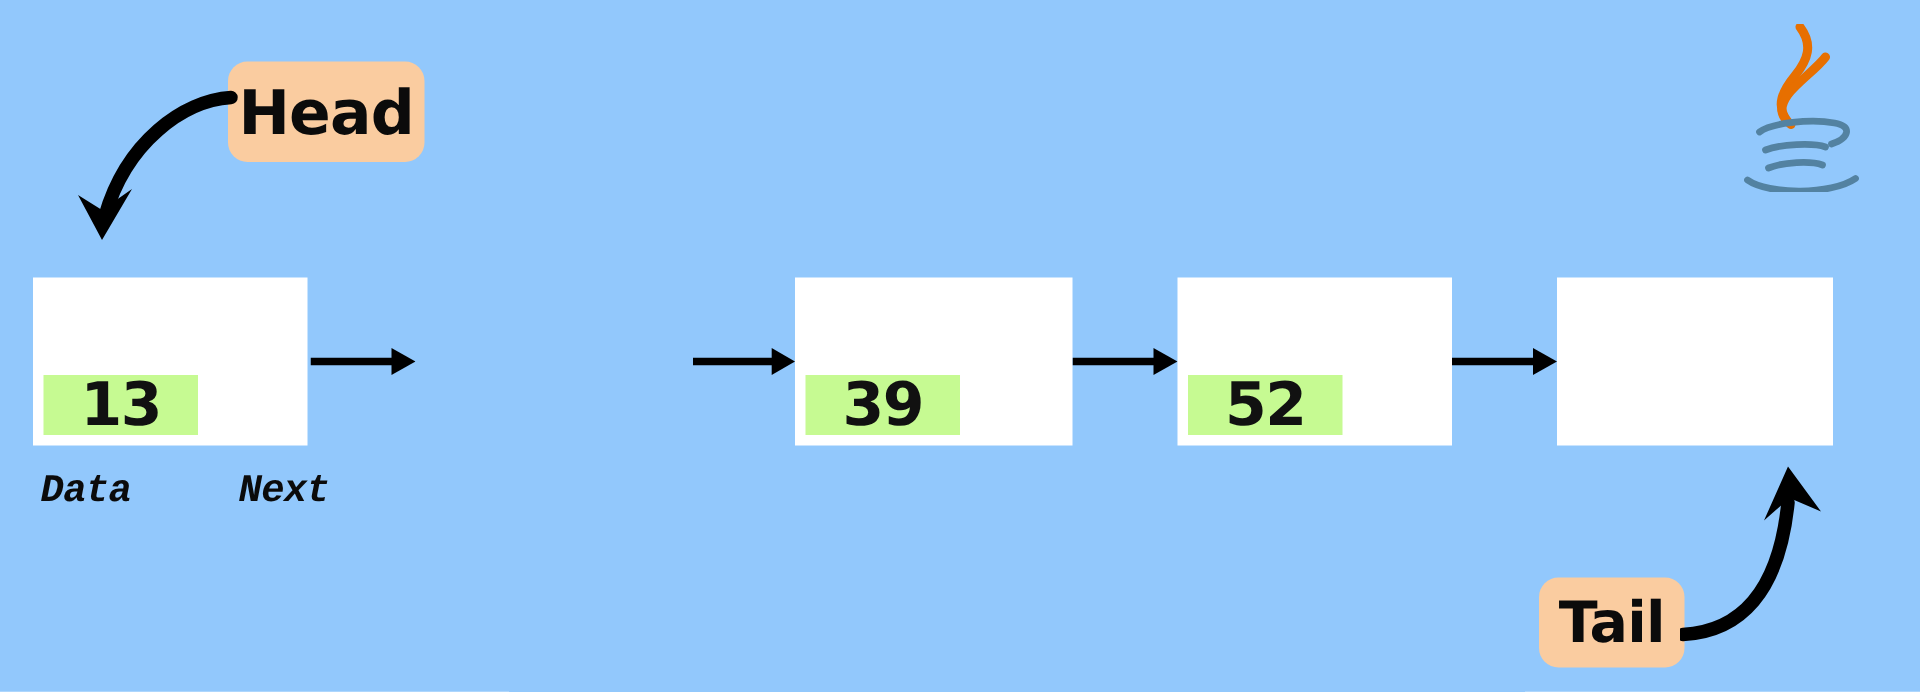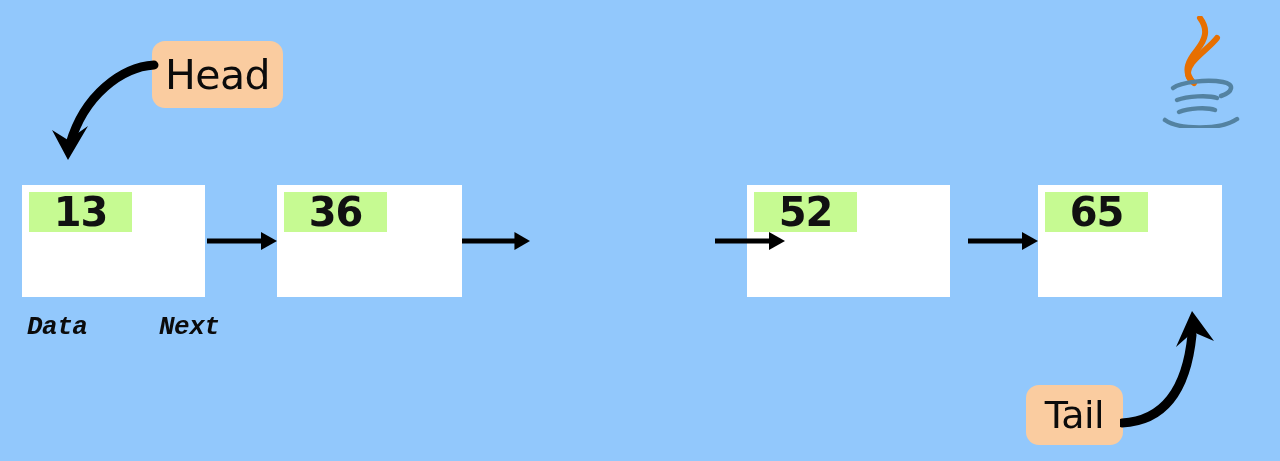"Head" .badge { font-weight: 400 -> 700 }
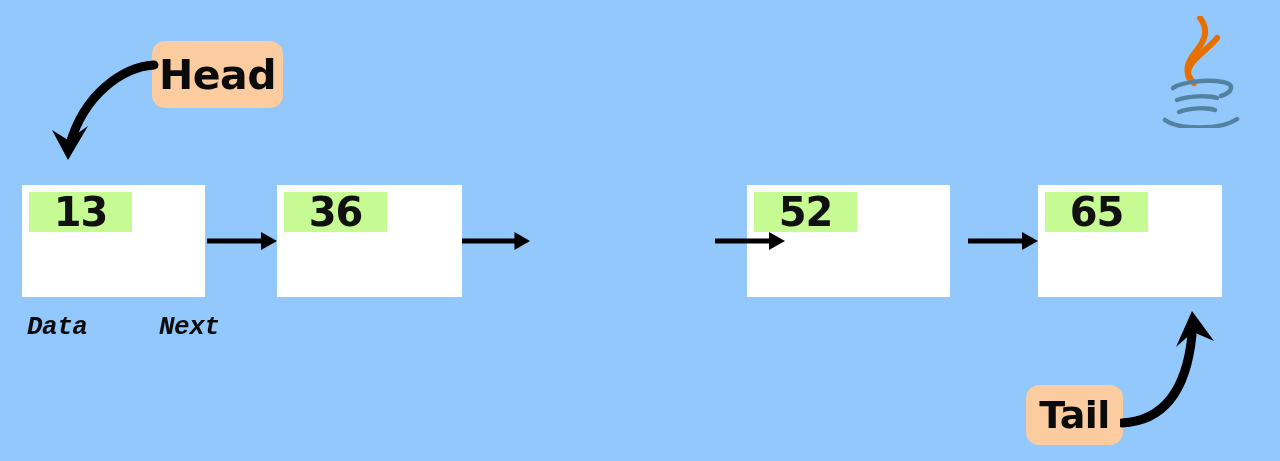"13" .node { align-items: flex-start -> flex-end }
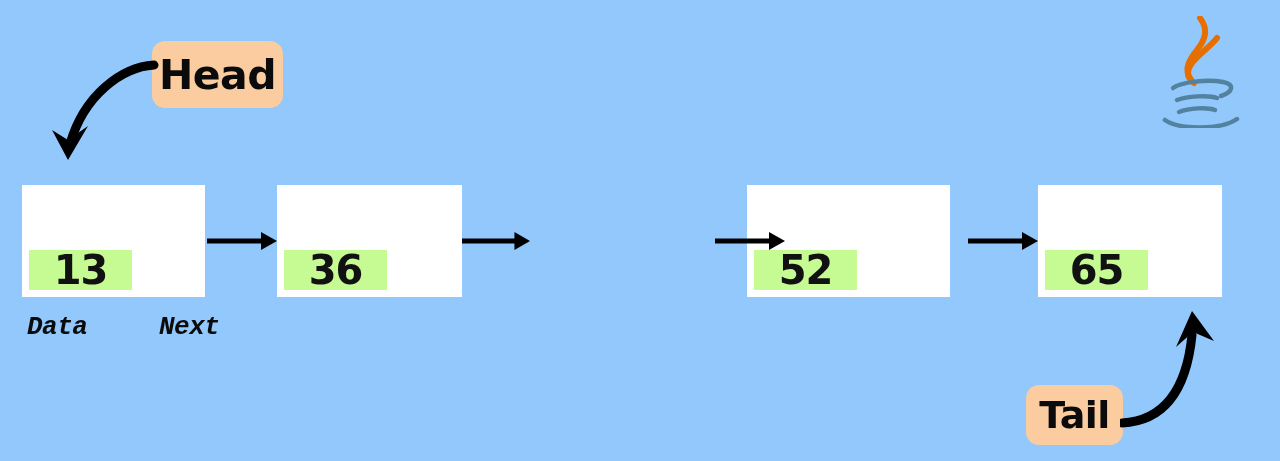"36" div.node { html: <div> <div> <span>36</span> </div> <div></div> <div></div> </div> -> none }
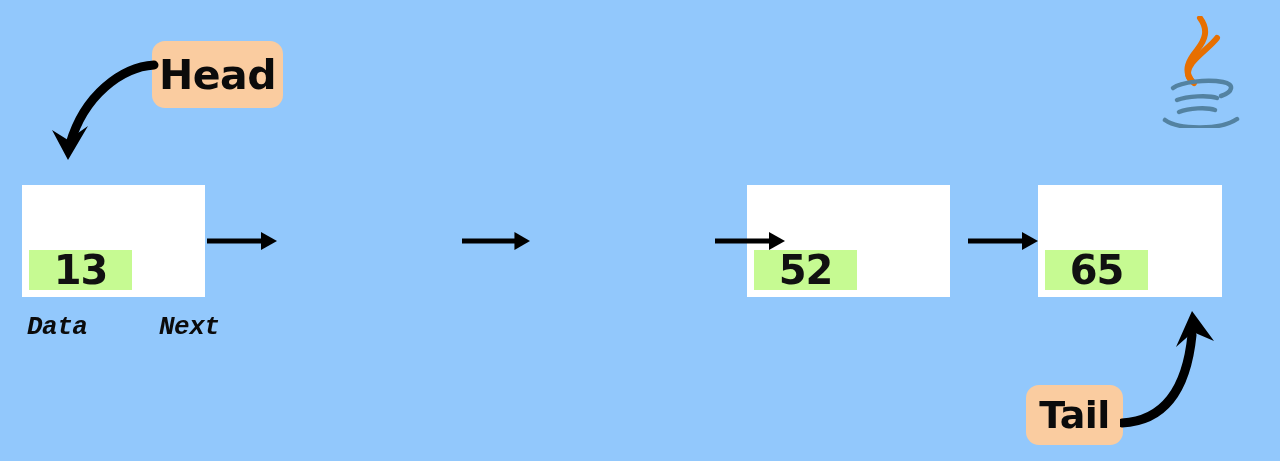"39" div.node { html: none -> <div> <div> <span>39</span> </div> <div></div> <div></div> </div> }
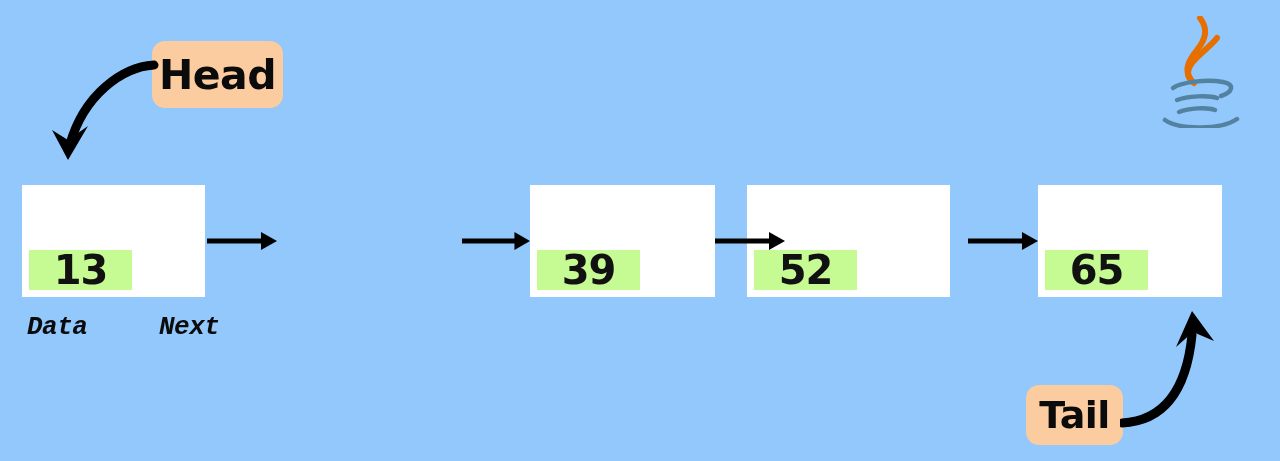"52" div.node { left: 747px -> 785px; width: 203px -> 183px }
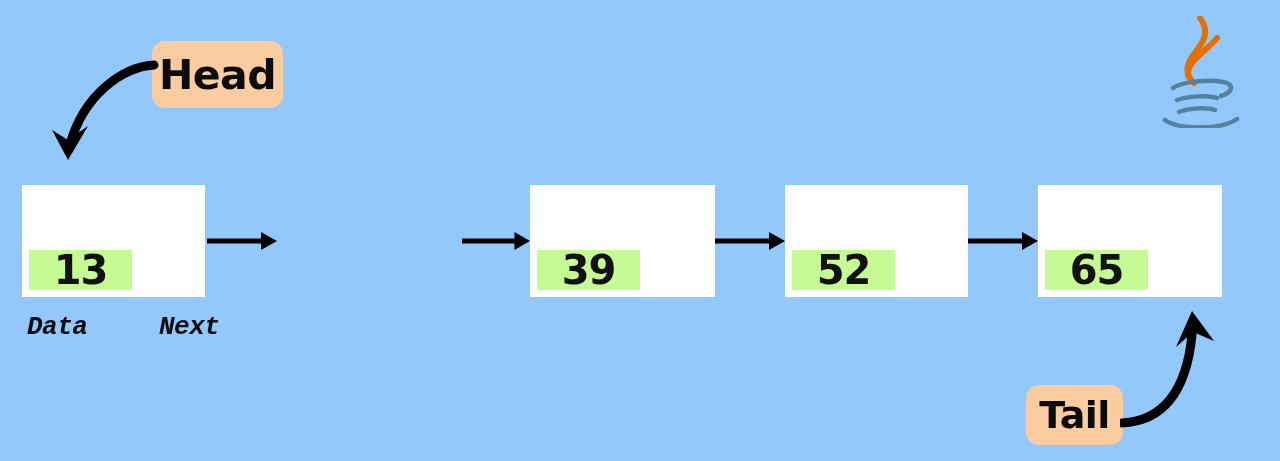"65" div.cell-data { html: <div> <span>65</span> </div> -> none }
